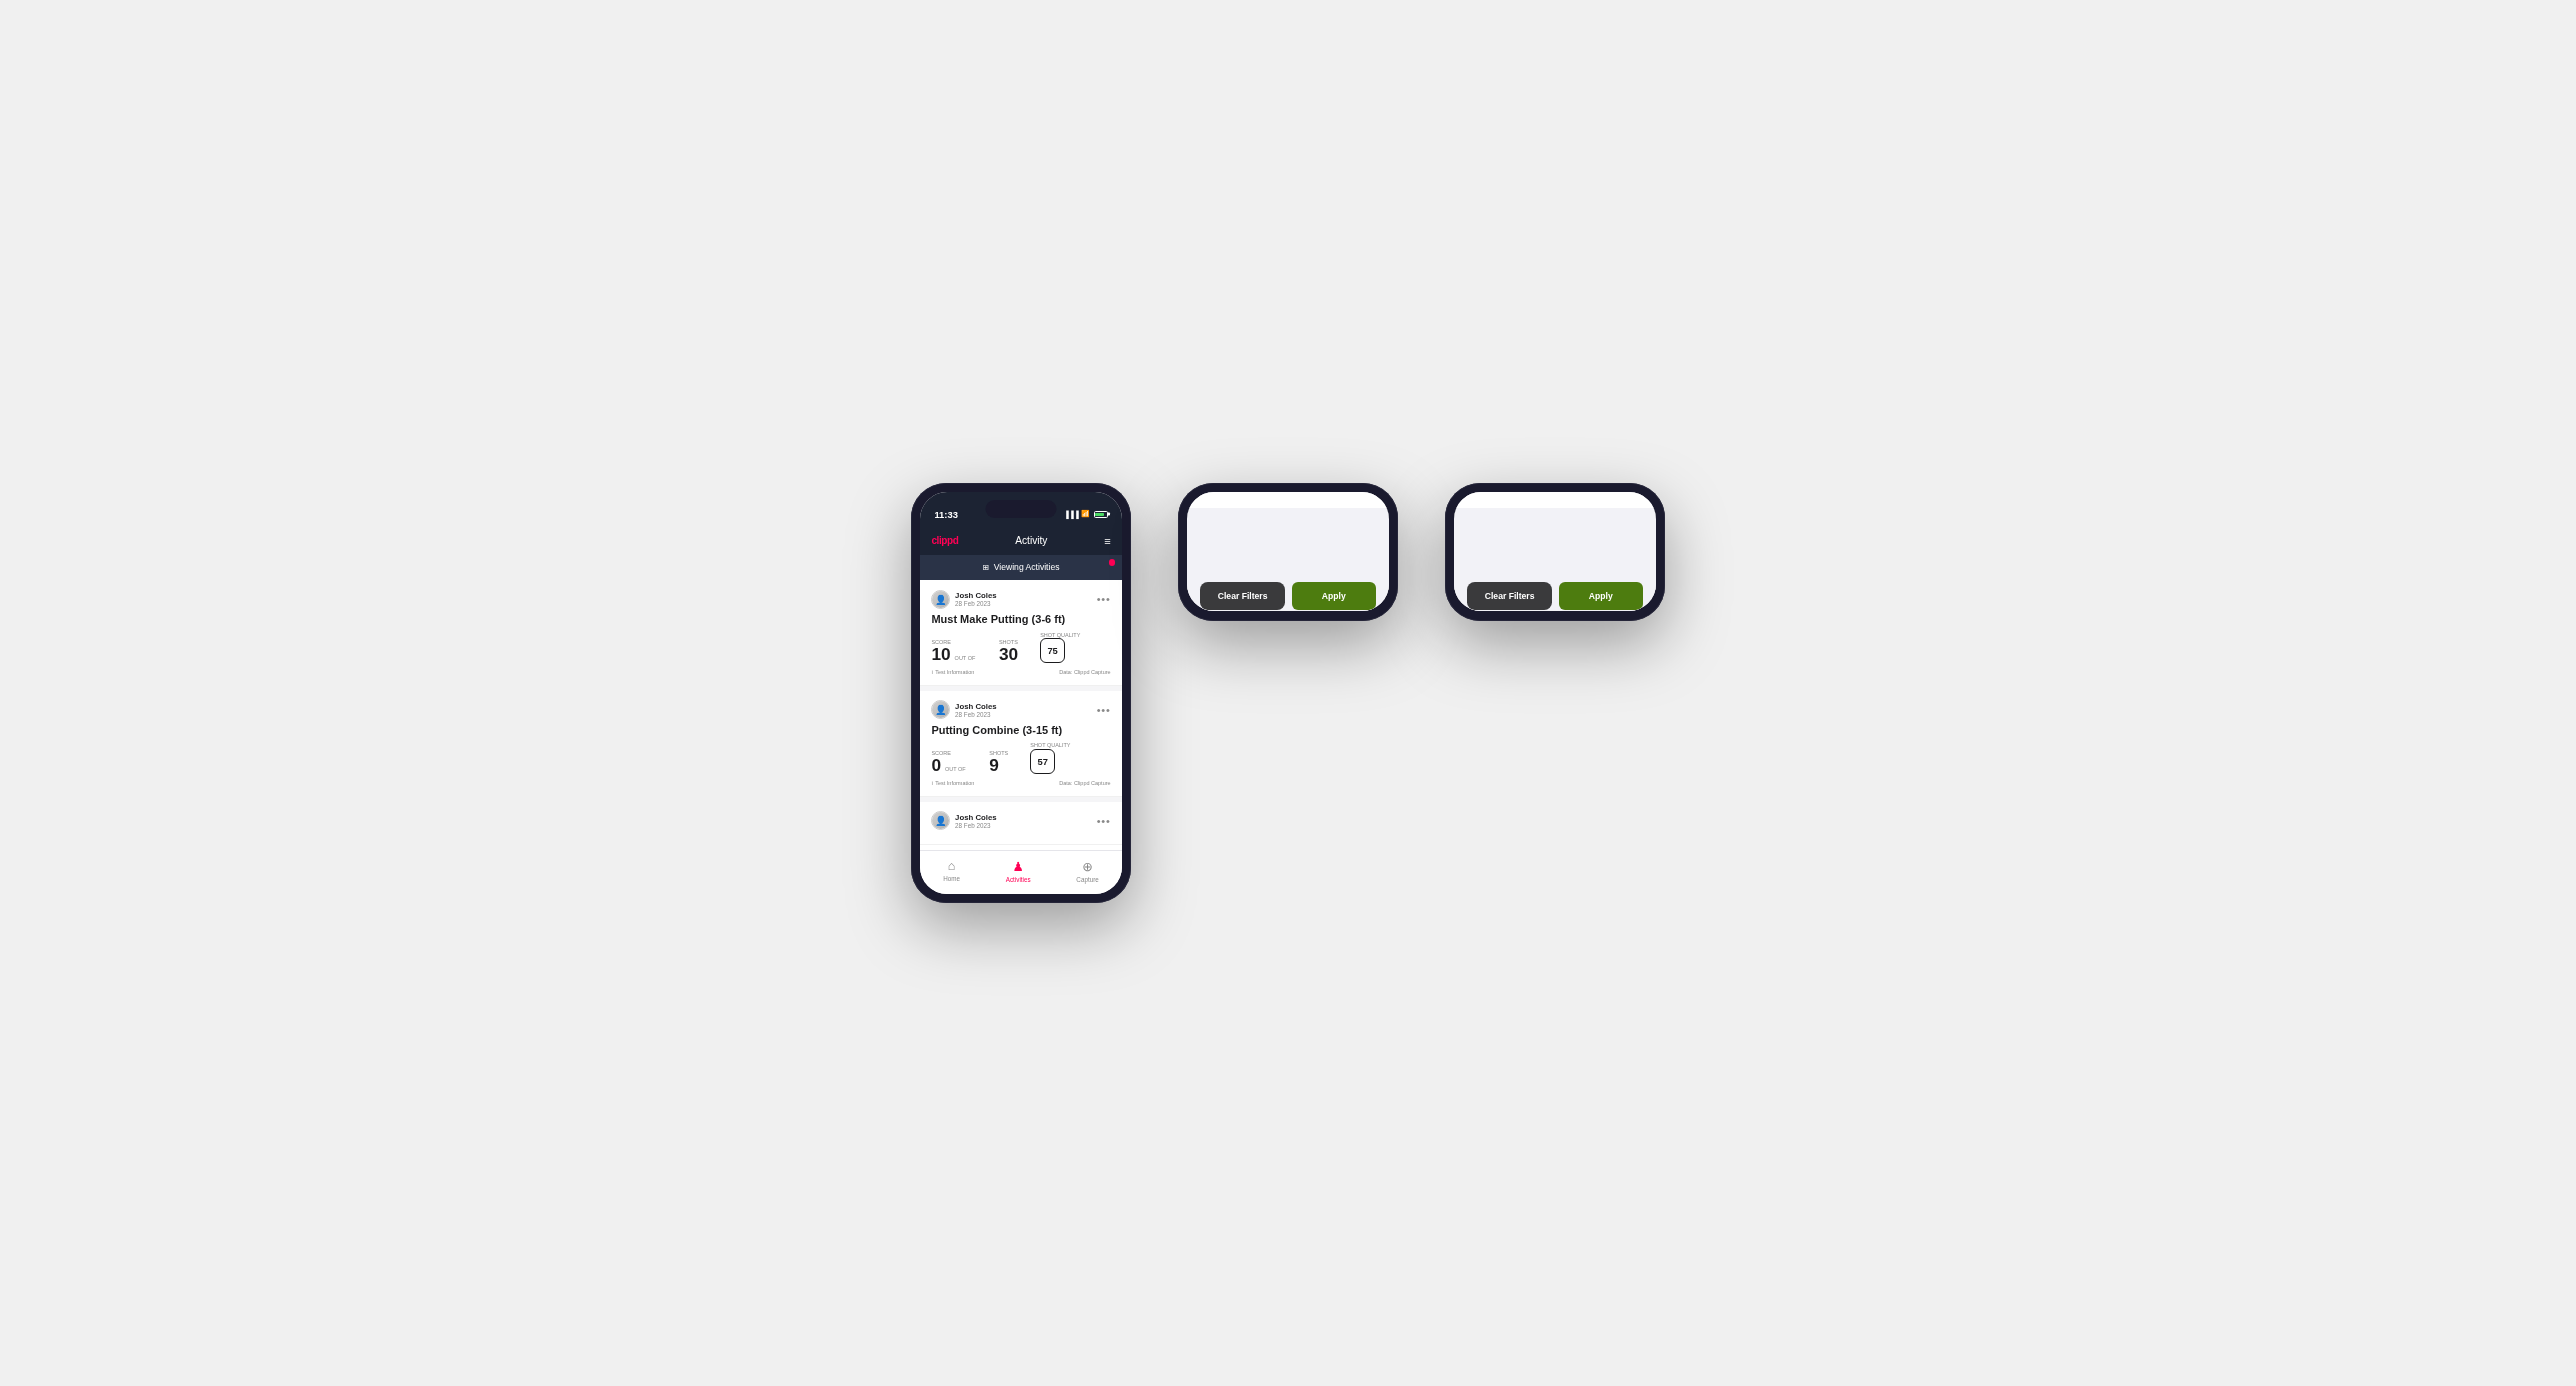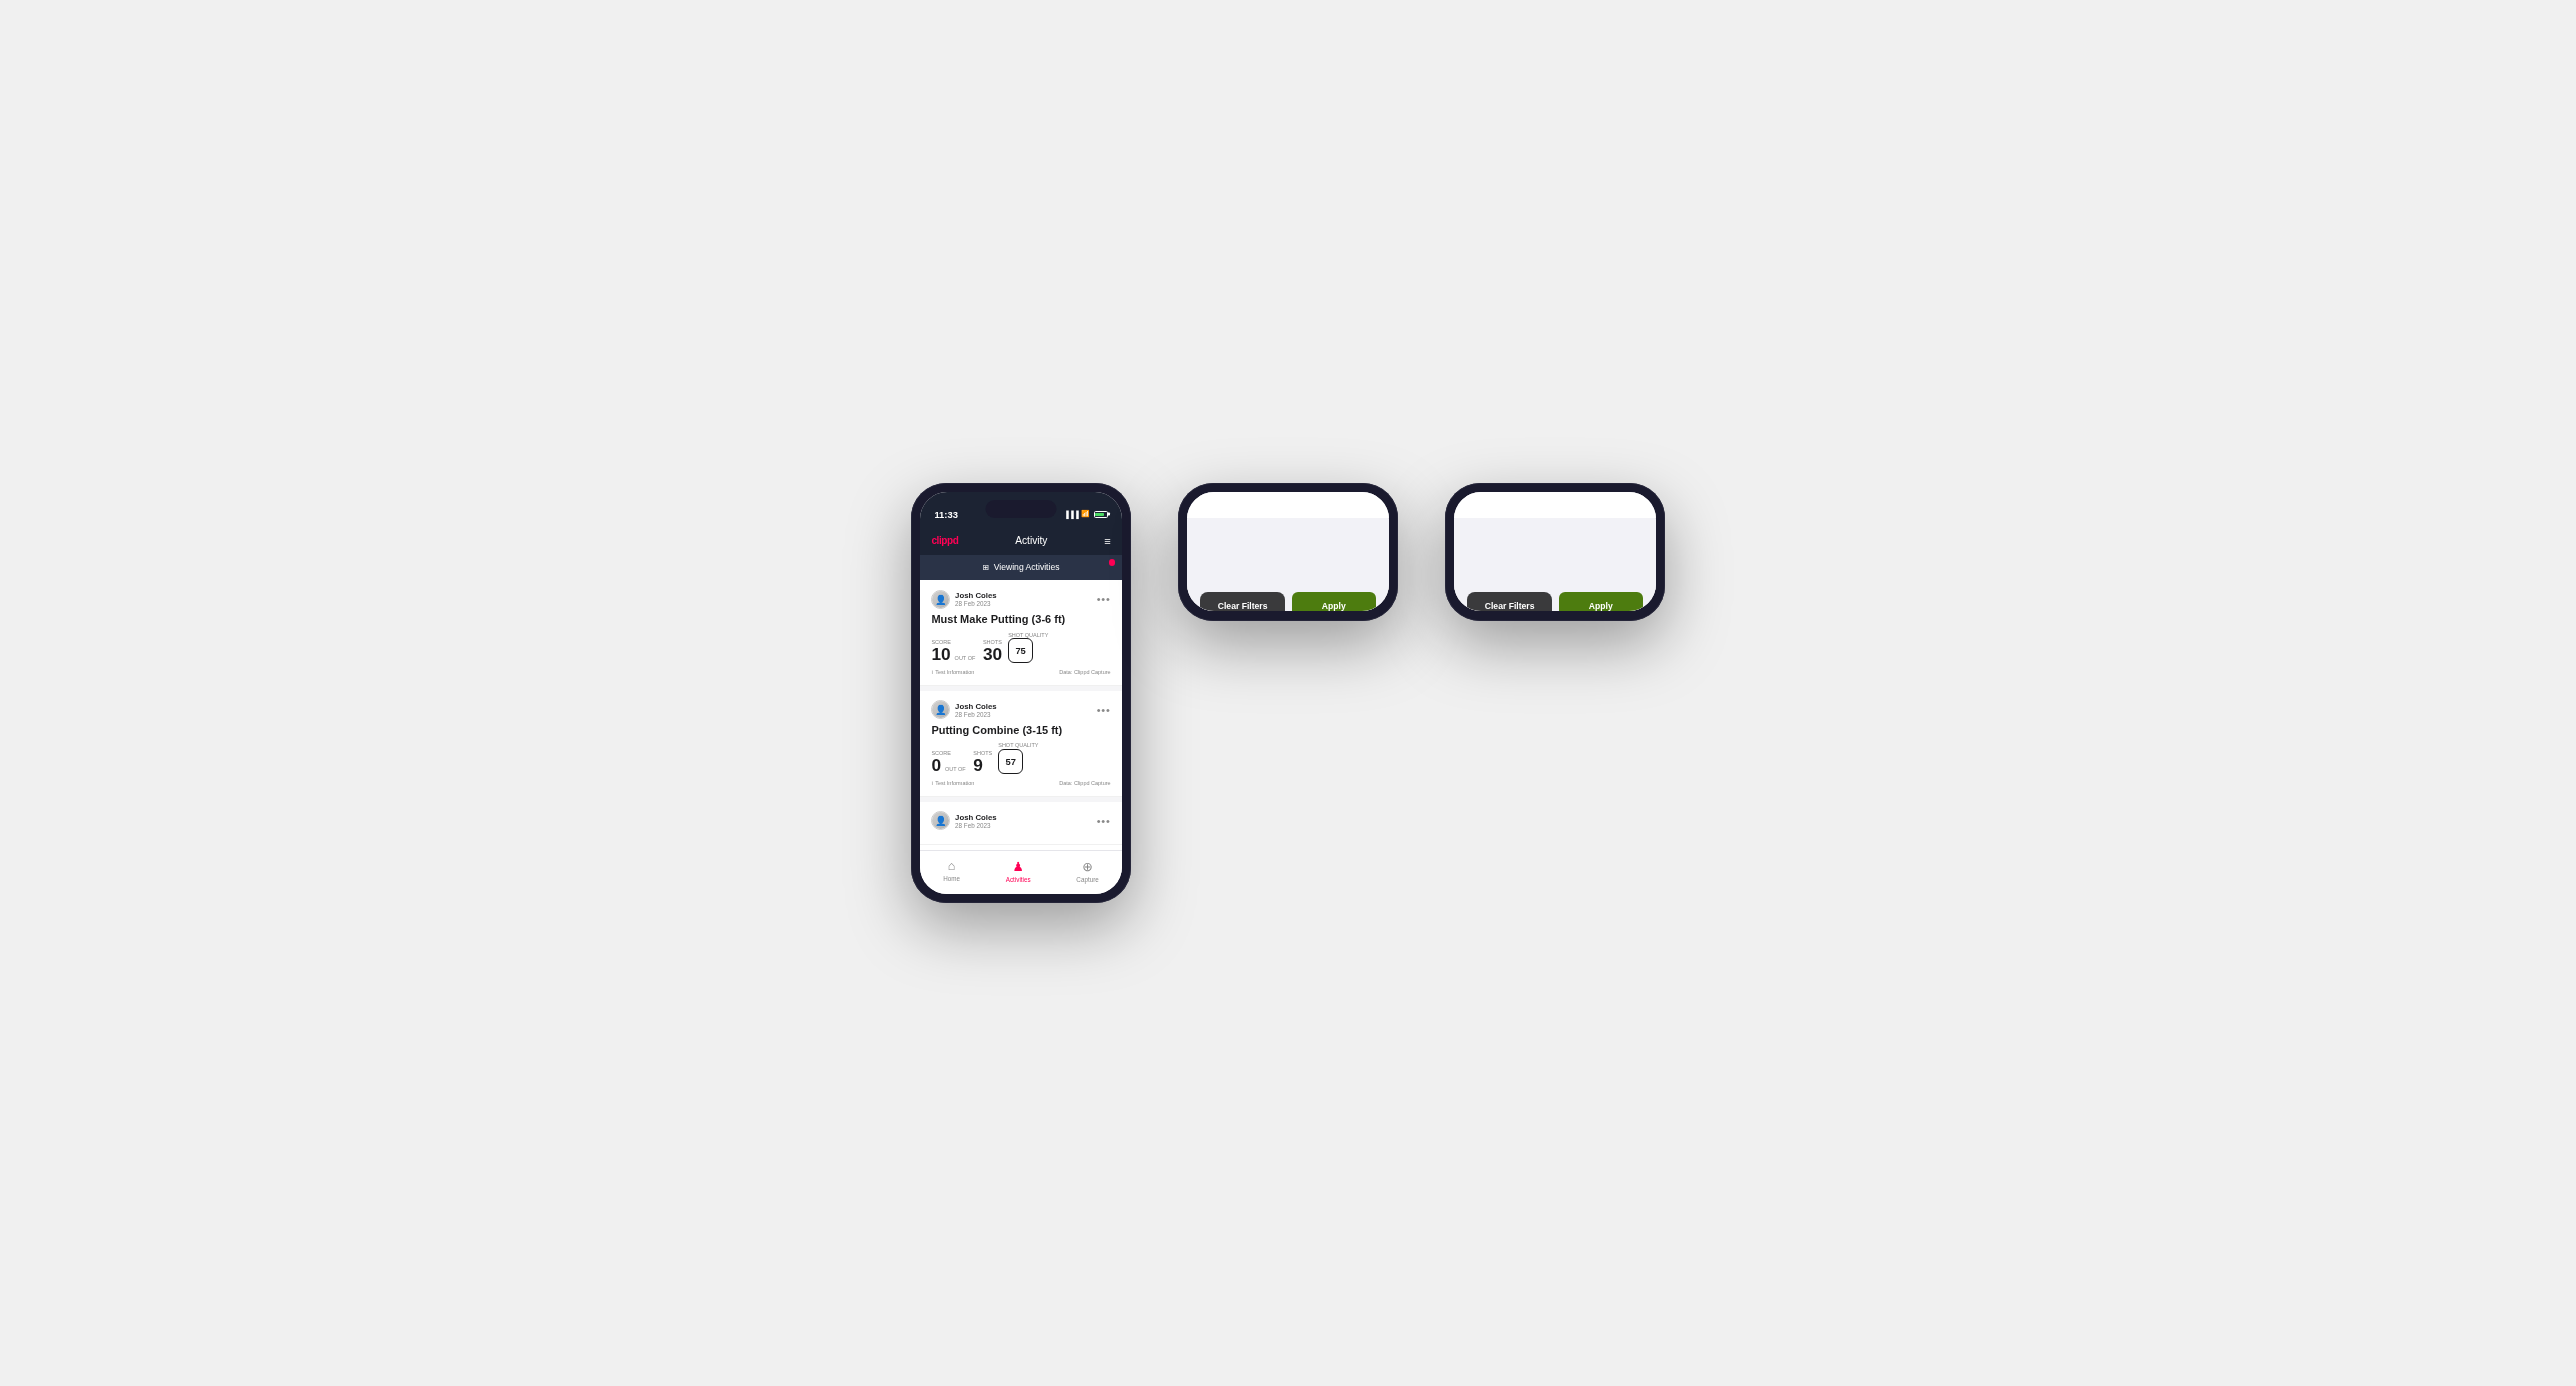"Clear Filters" .filter-overlay { align-items: flex-start -> center }
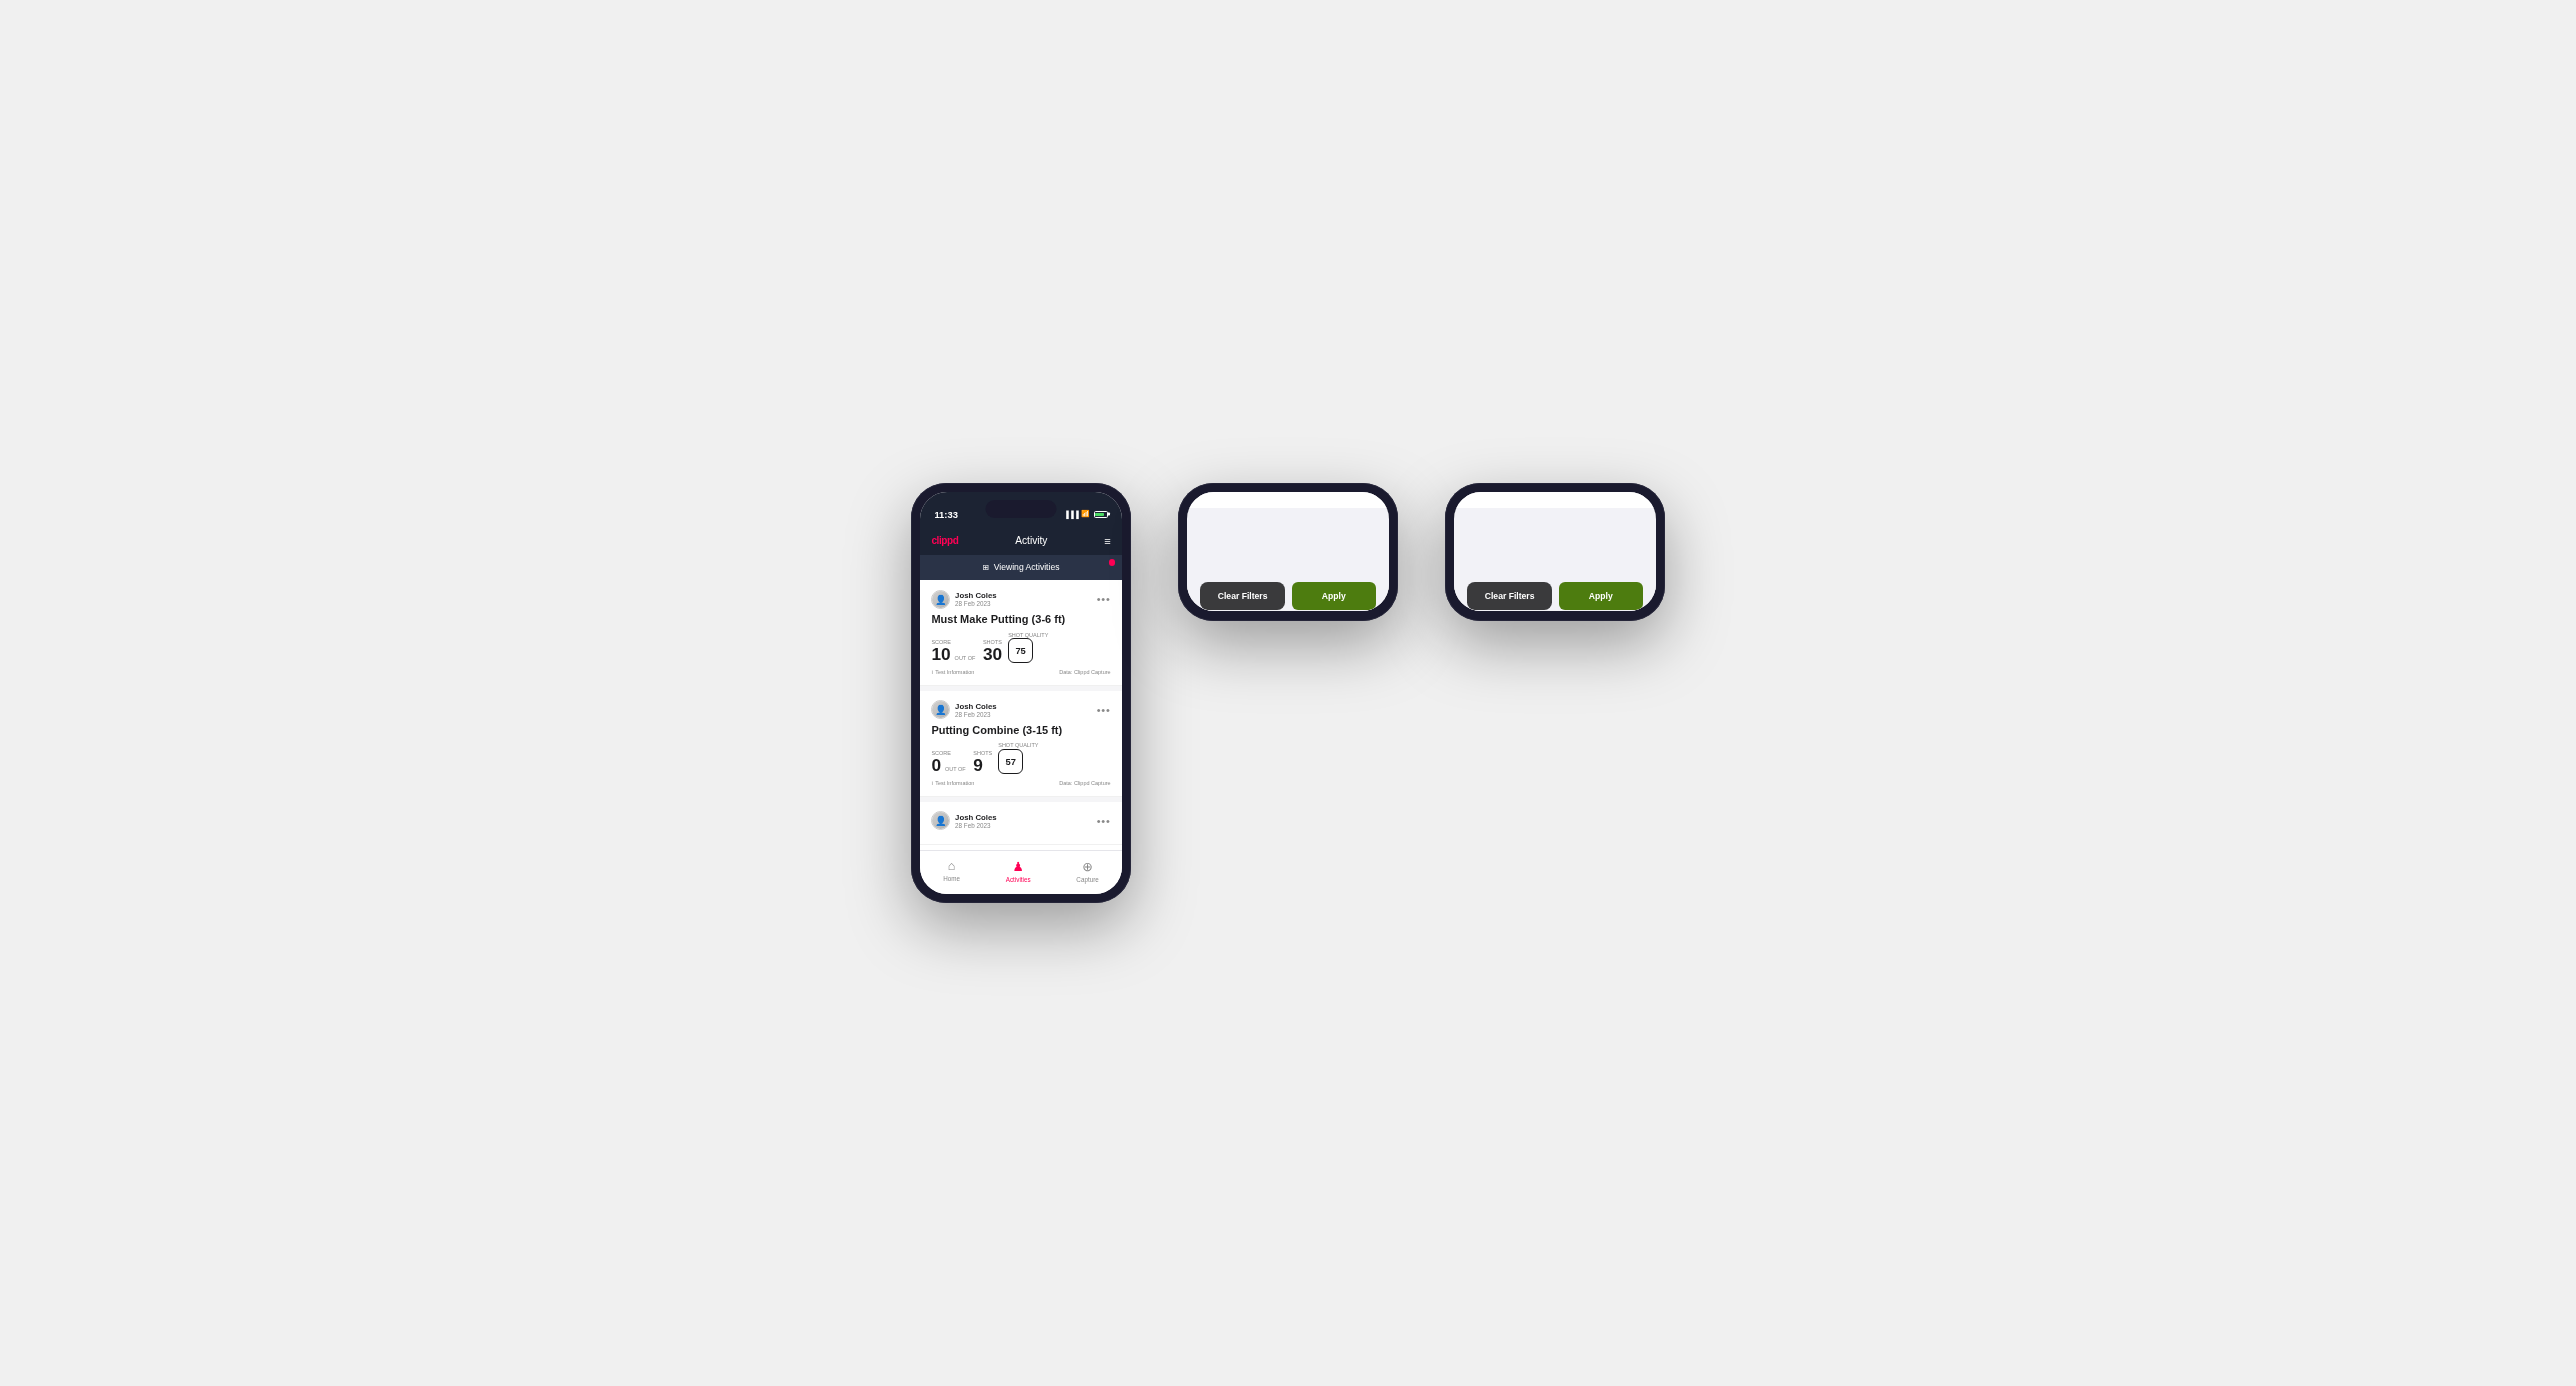"10" .card-stats { gap: 6px -> 22px }
